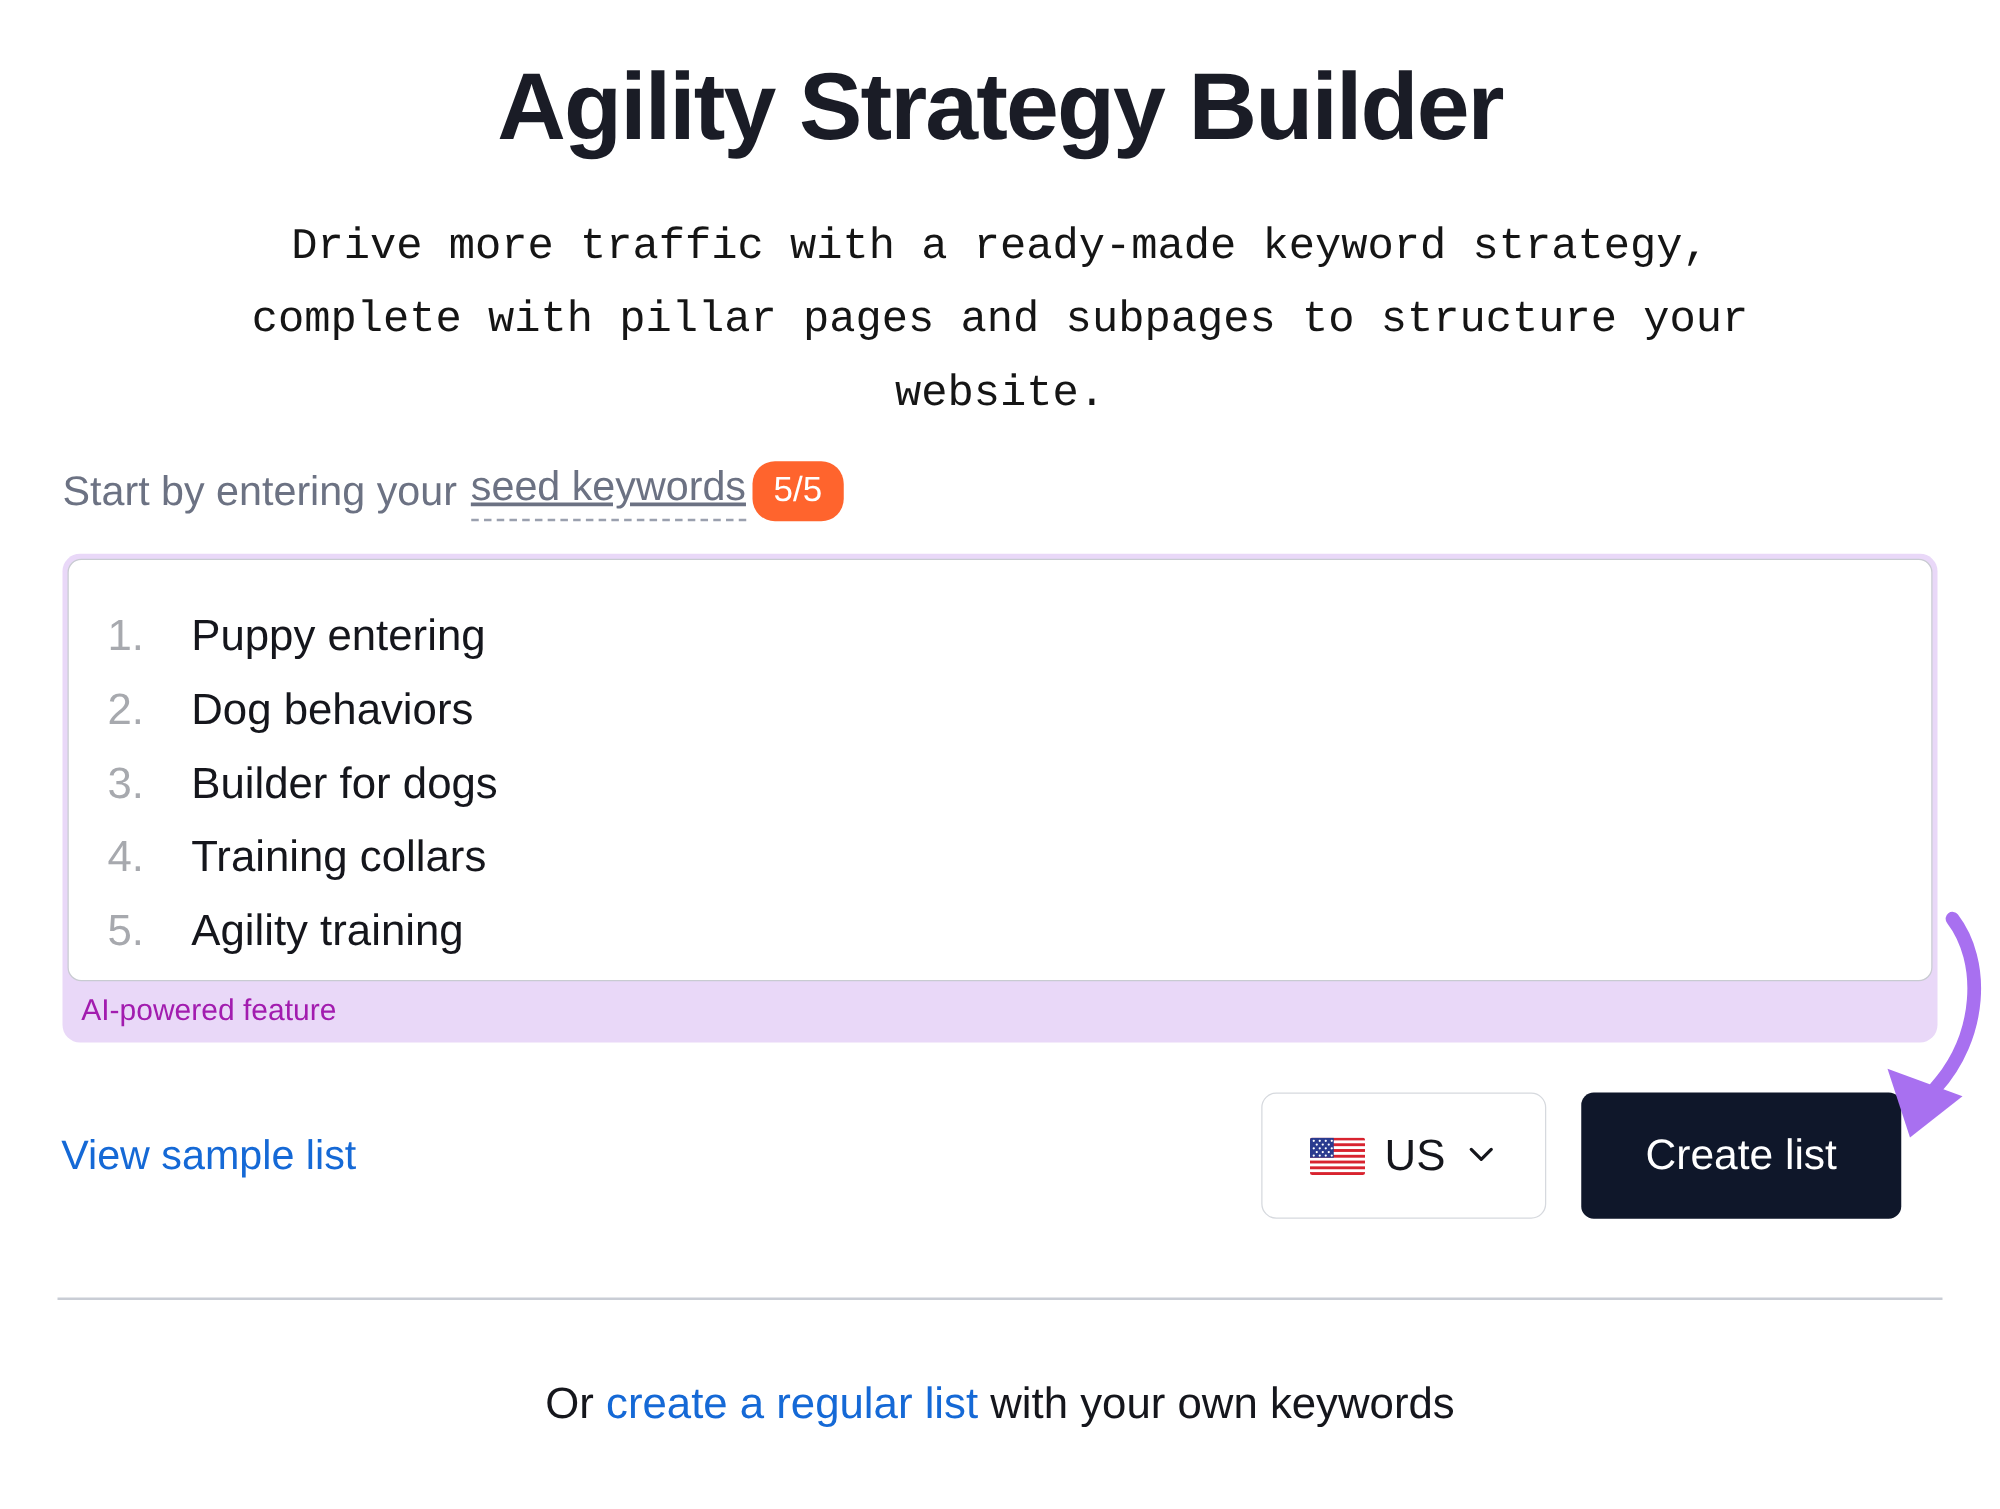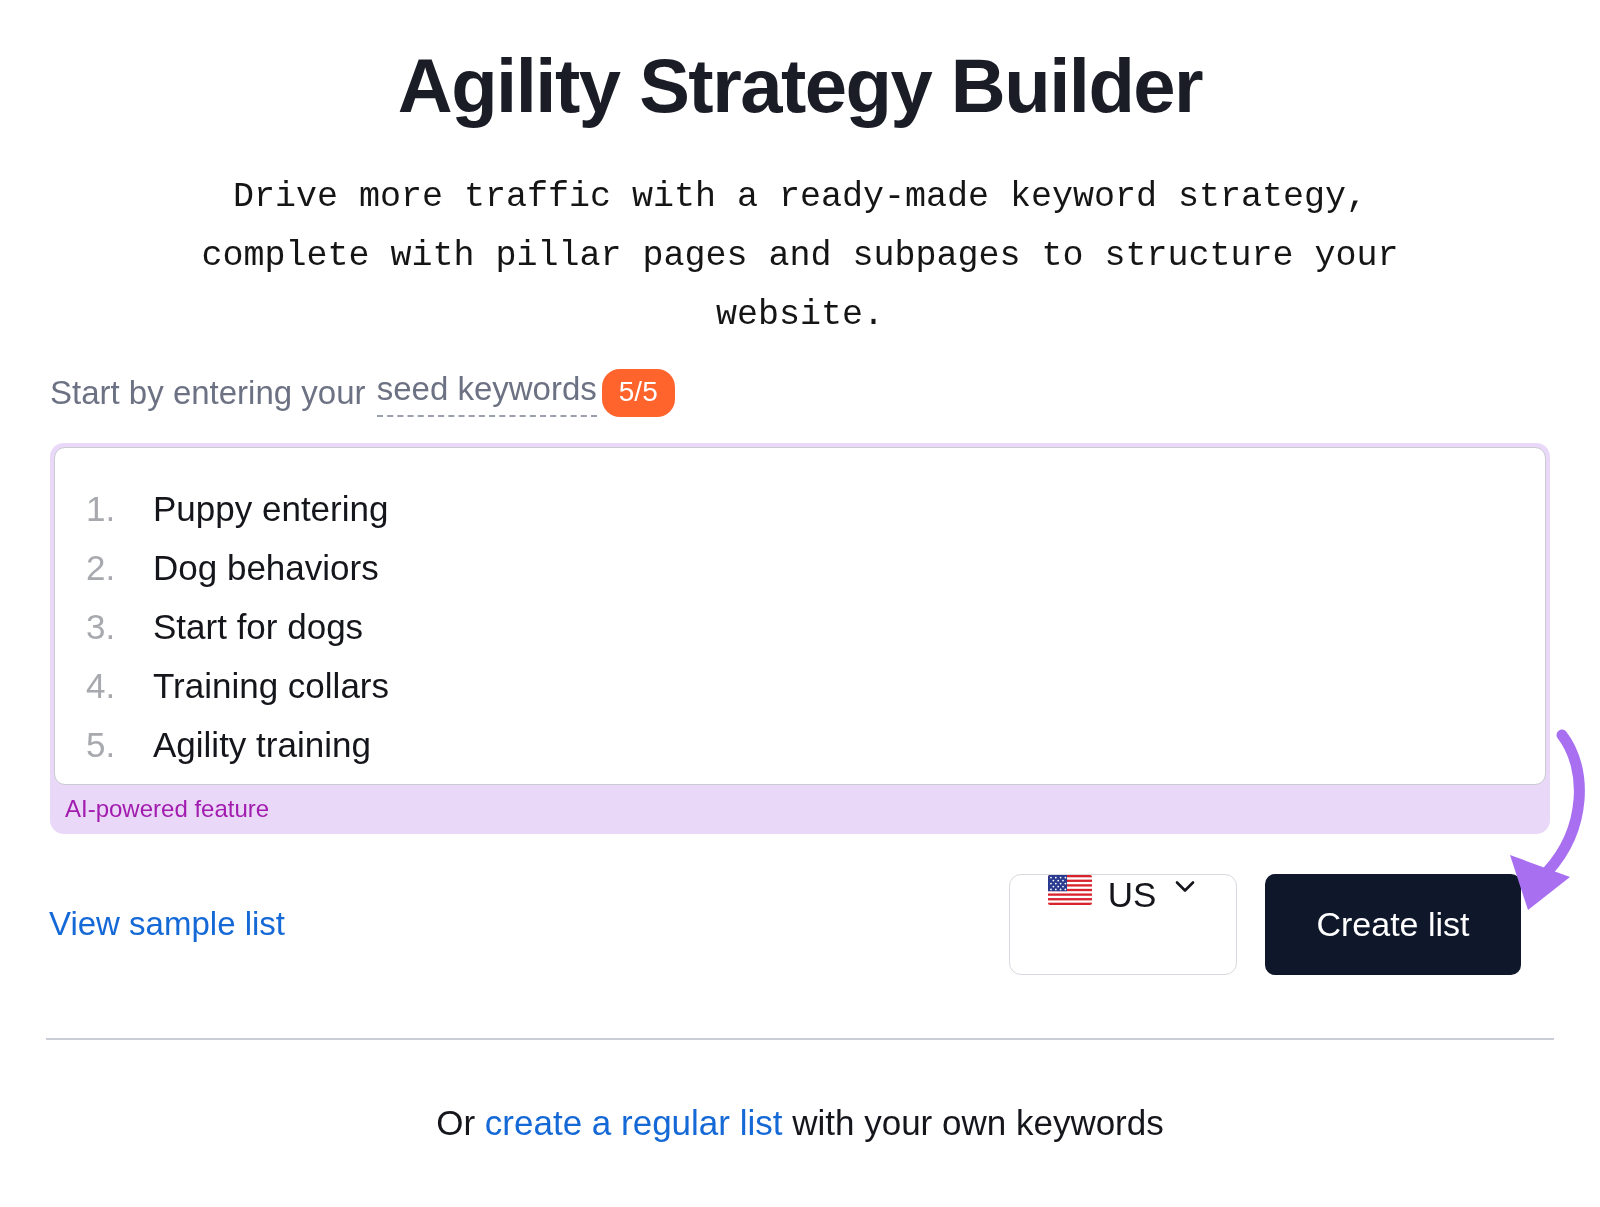"seed keywords" .prompt-term { text-decoration: none -> underline }
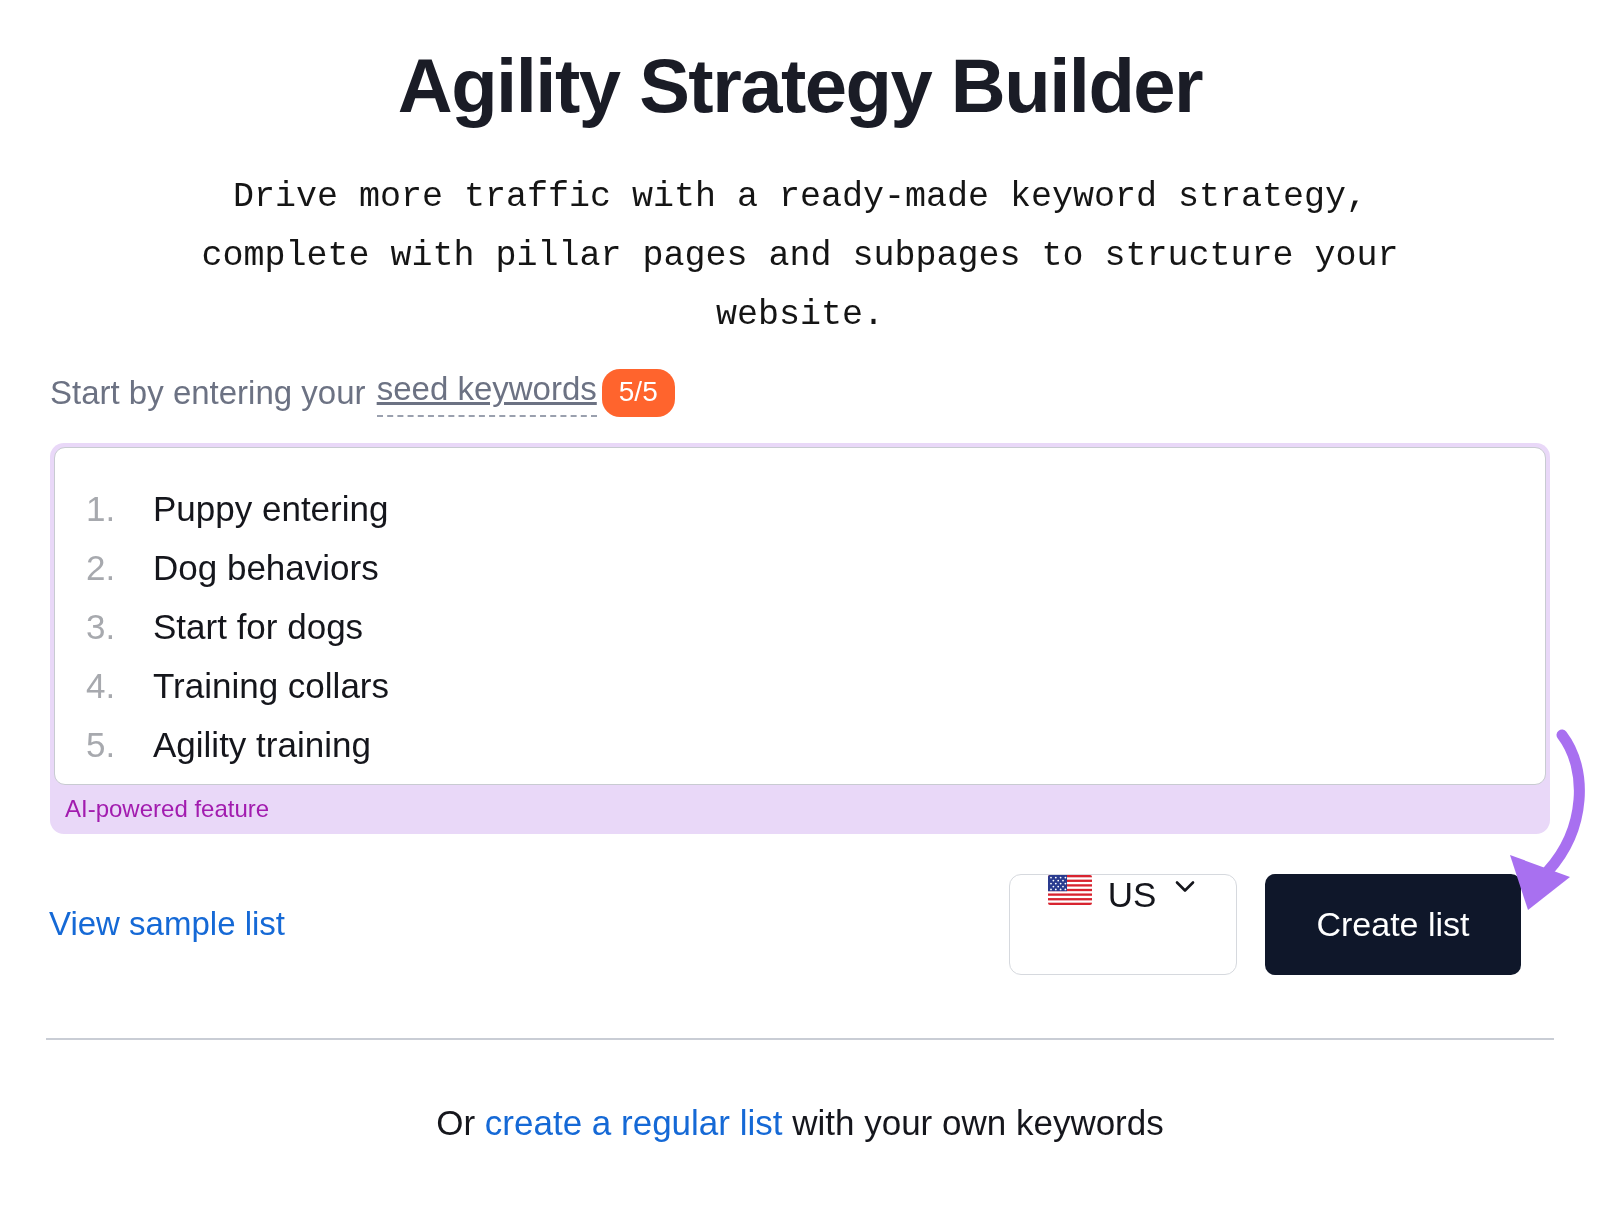"Start for dogs" span.kw-text { text: Start -> Builder }
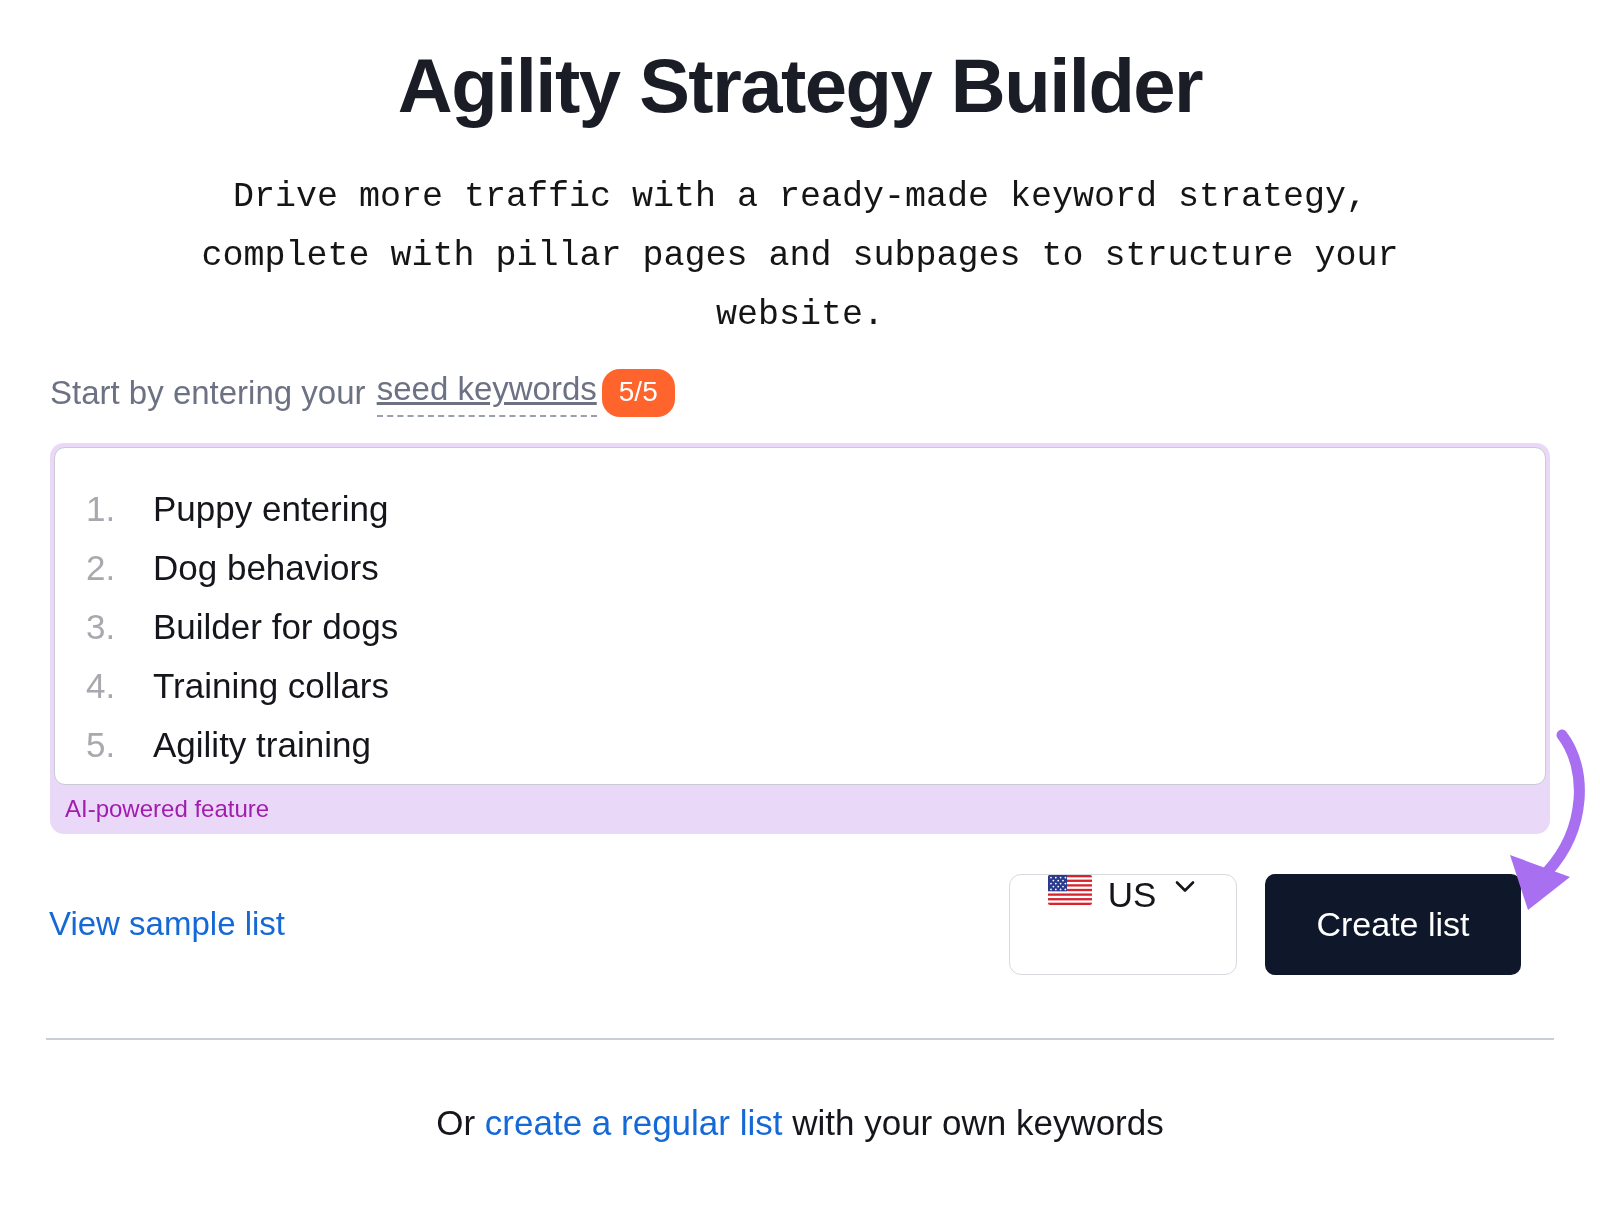"US" .country-select { align-items: flex-start -> center }
